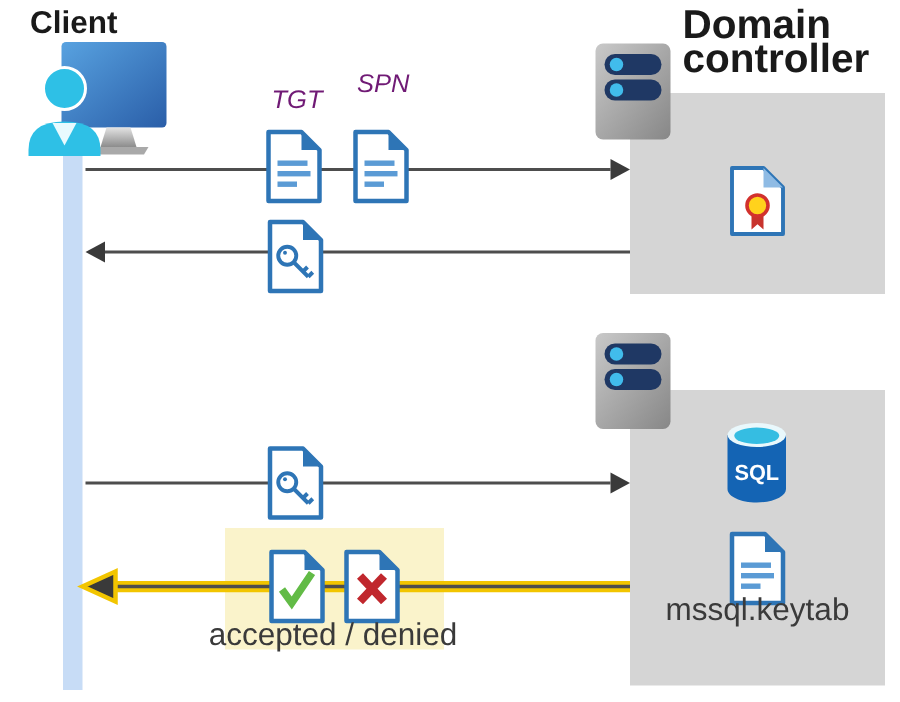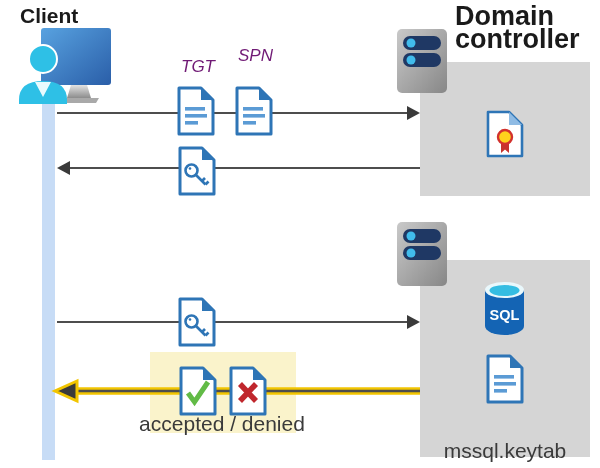"mssql.keytab" div.abs { top: 439px -> 395px }
